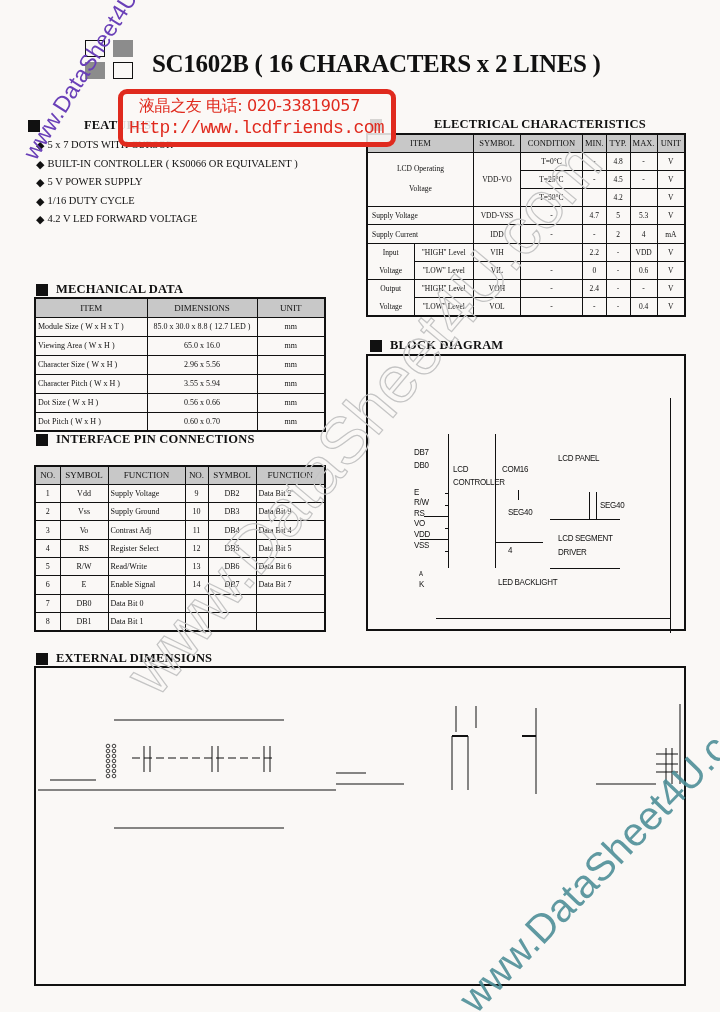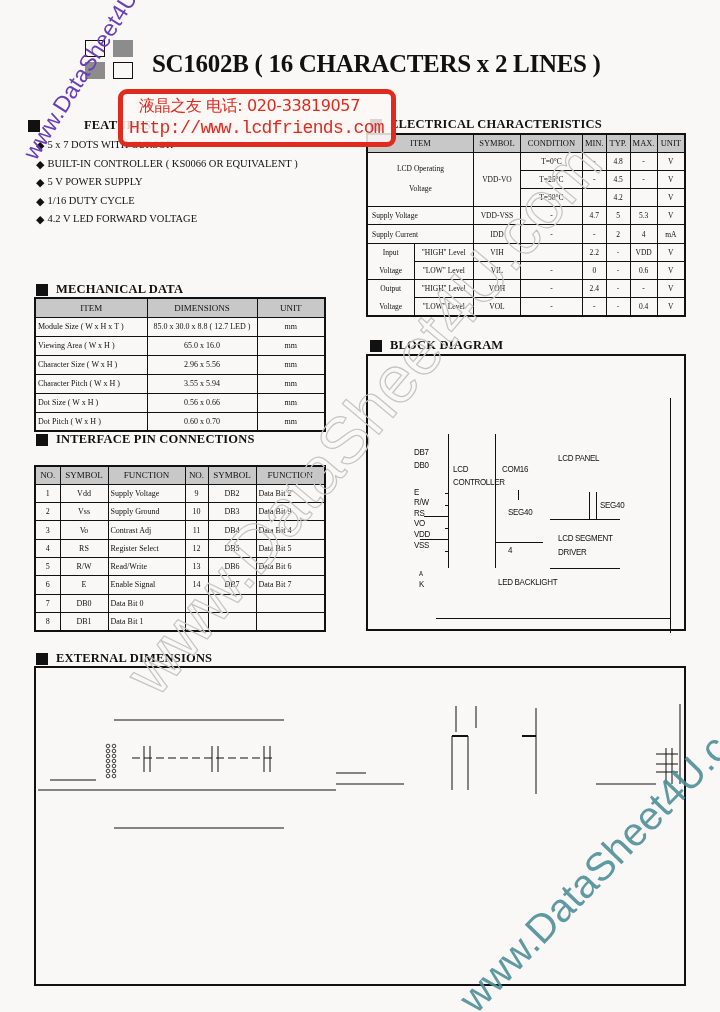"ELECTRICAL CHARACTERISTICS" div.abs { gap: none -> 44px }
